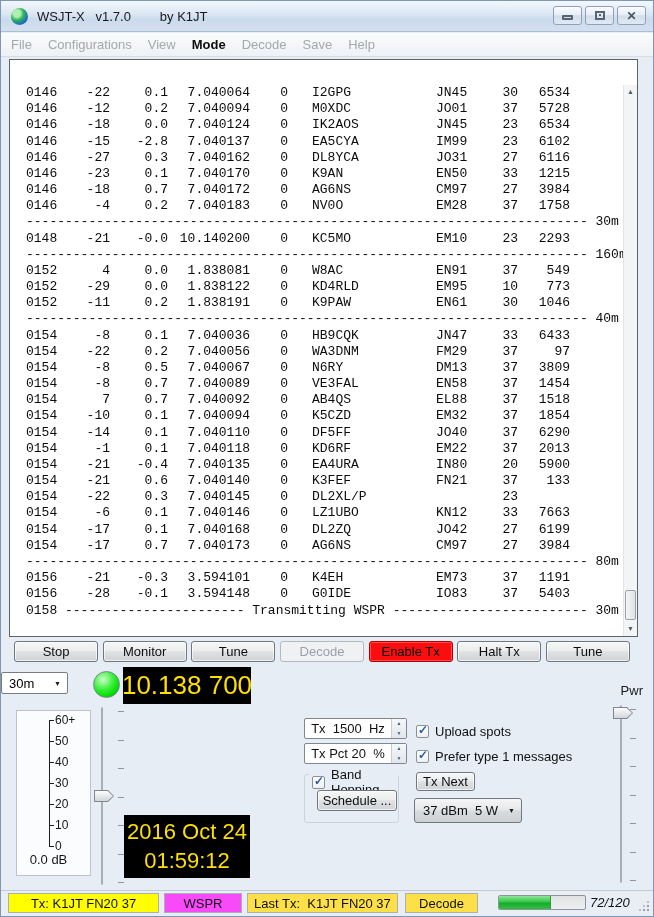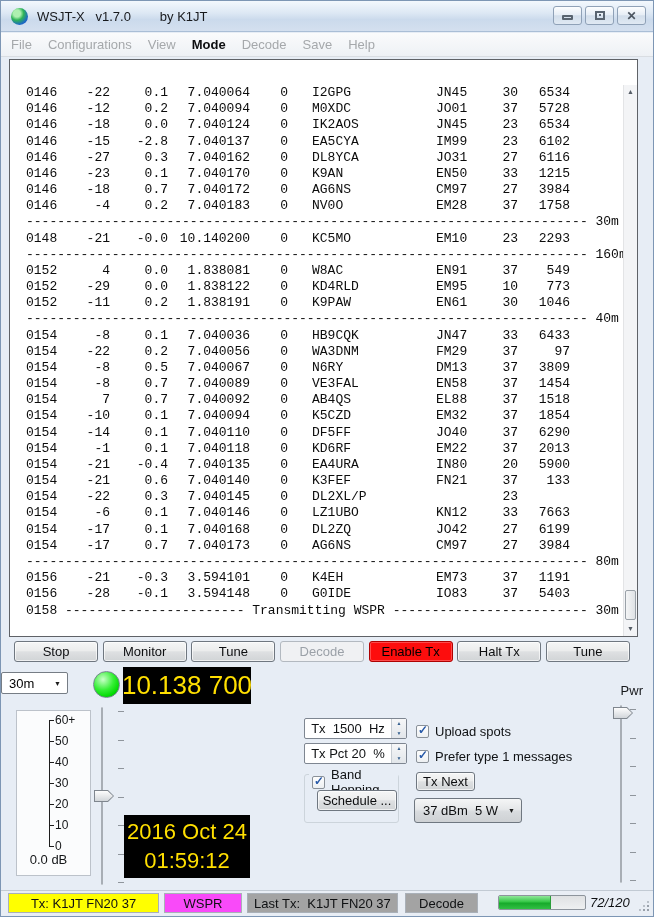"Last Tx: K1JT FN20 37" .sp { background: #a3a3a3 -> #fde047 }
